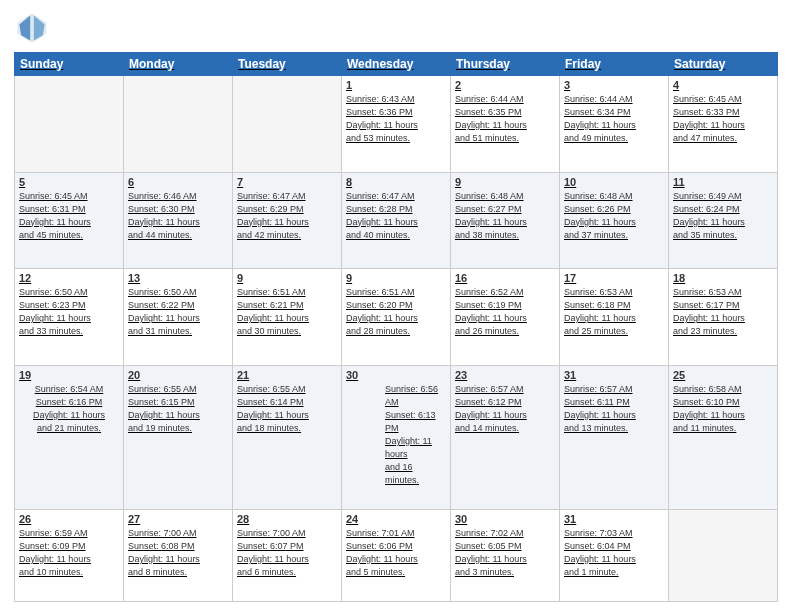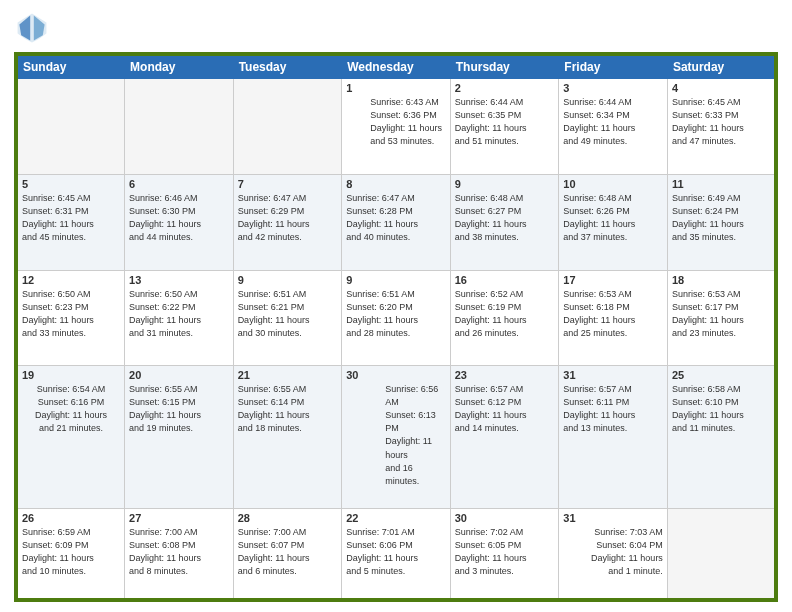"Sunday" .calendar { border: 4px solid #4d7c0f -> 1px solid #4d7c0f; text-decoration: none -> underline }
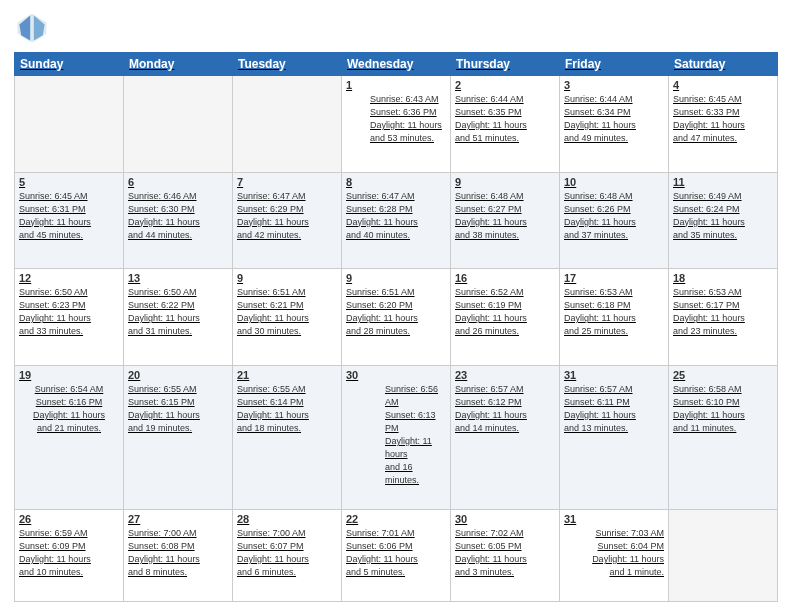"Sunrise: 6:43 AM" div.day-info { margin-left: 24px -> none }
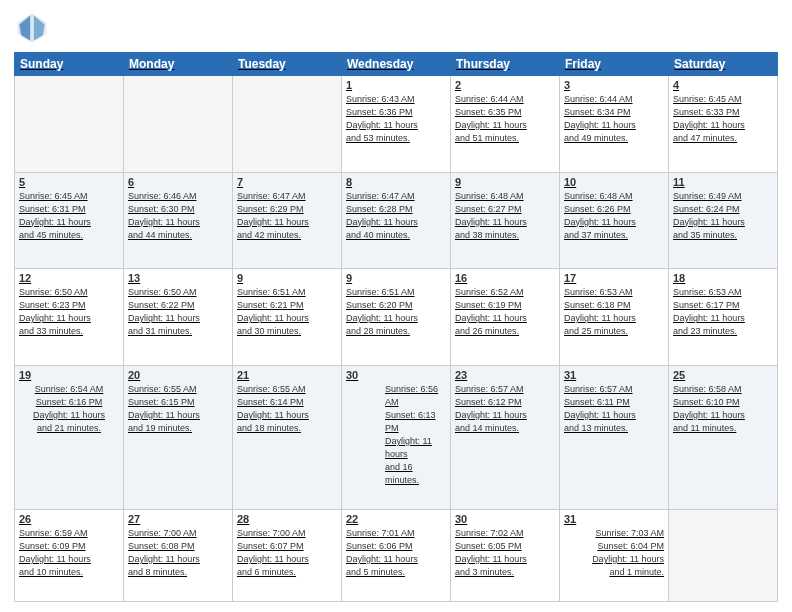"22" span.day-number { text: 22 -> 24 }
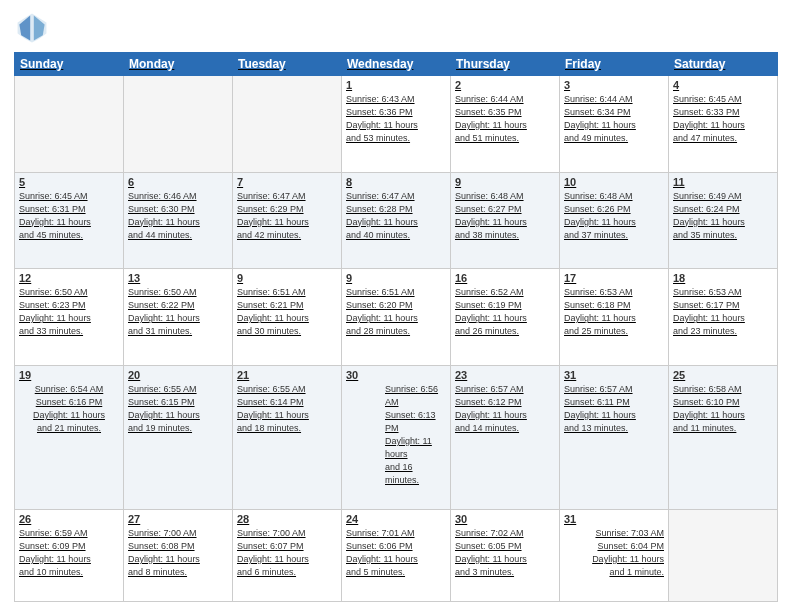"Sunrise: 7:03 AM" div.day-info { text-align: right -> none }
